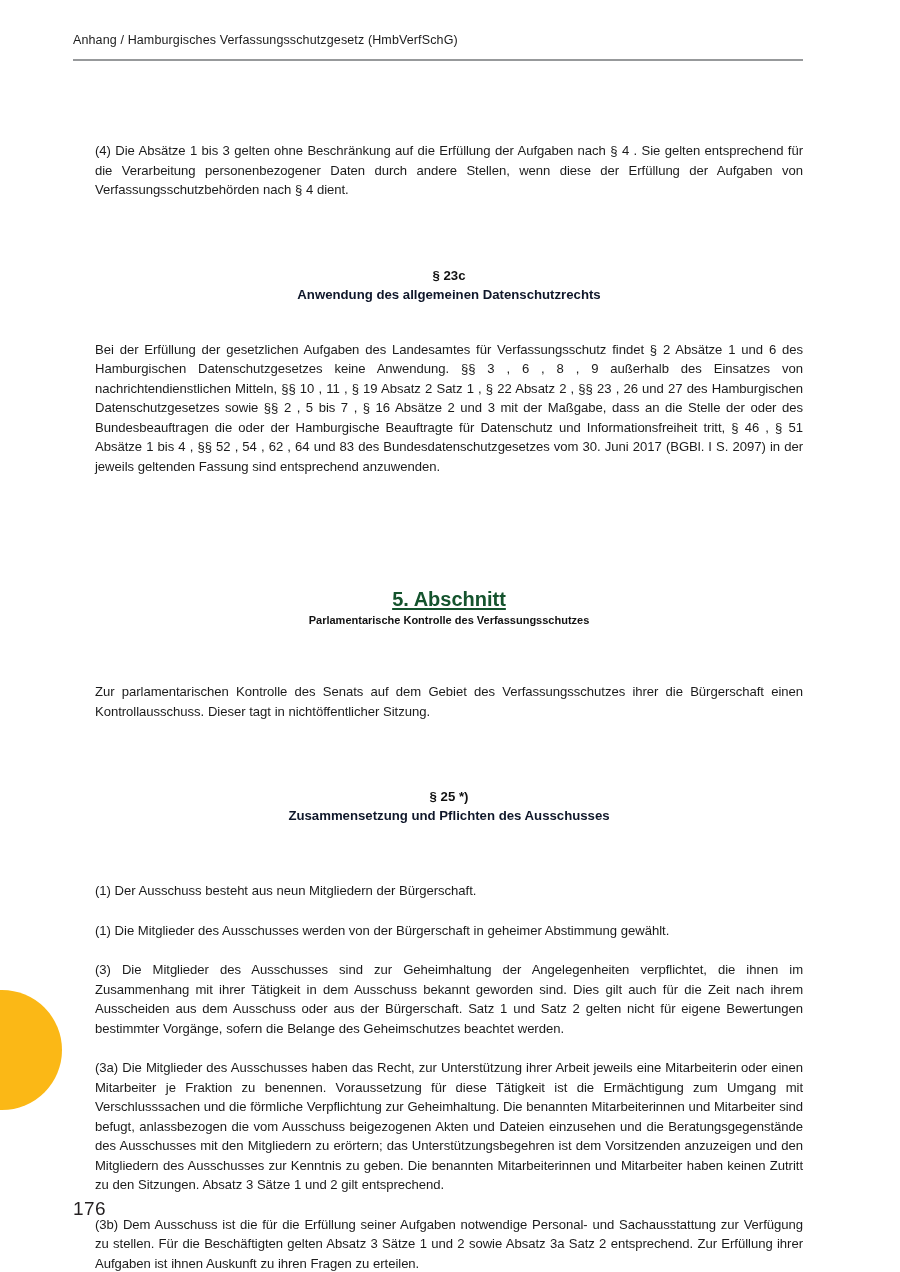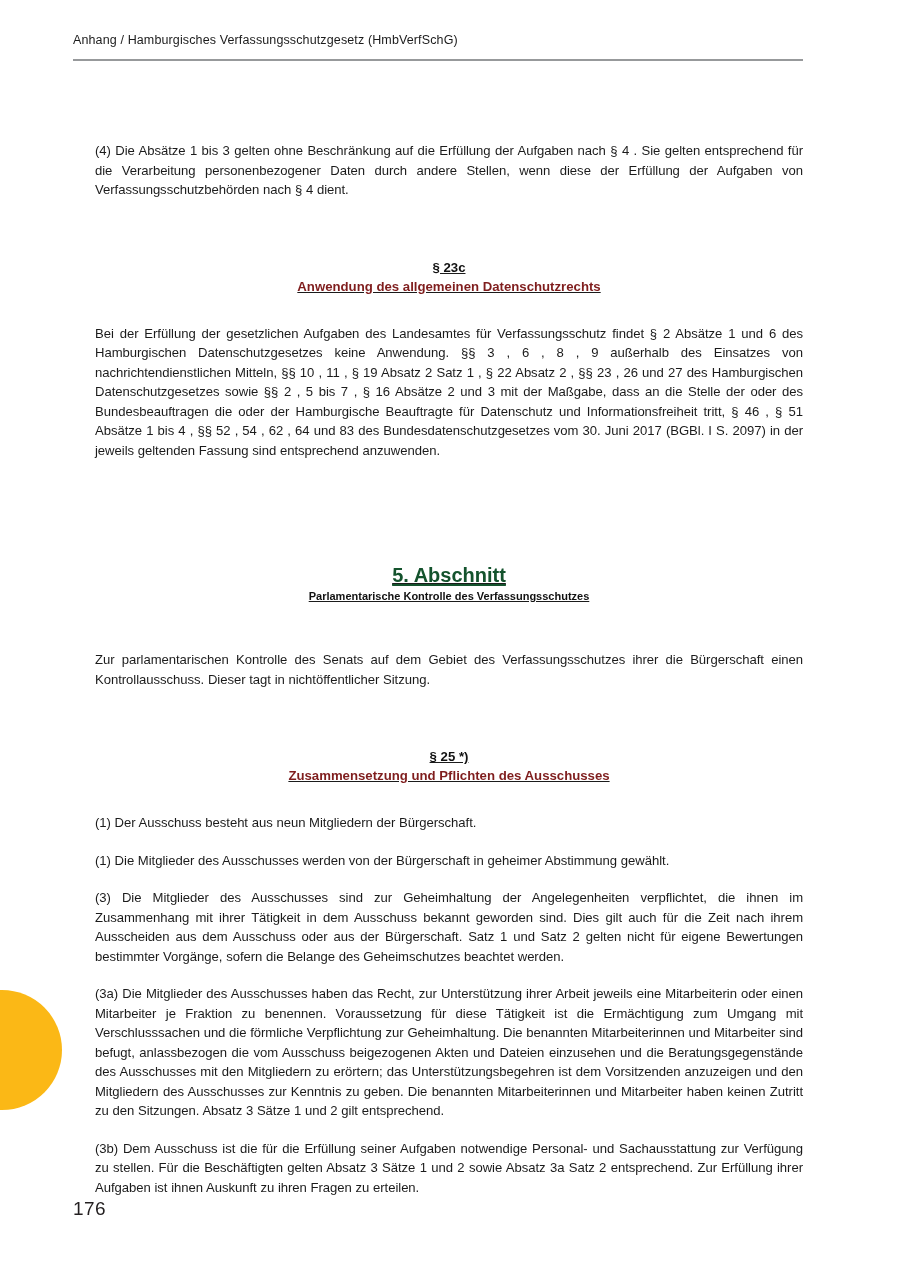"§ 23c" .heading-block { margin: 4px -> 12px; text-decoration: underline -> none }
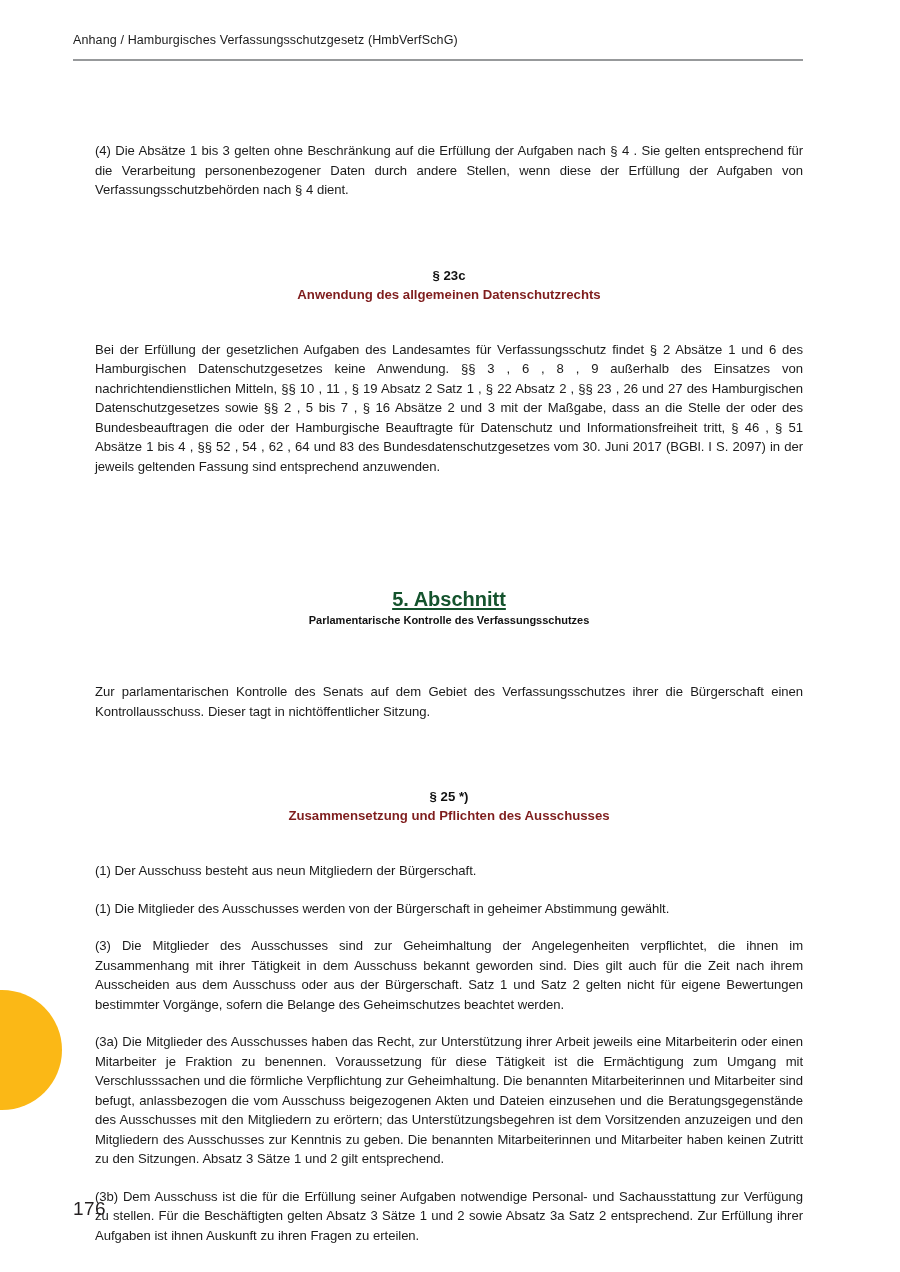"Anwendung des allgemeinen" .para-subhead { color: #7f1d1d -> #0f172a }
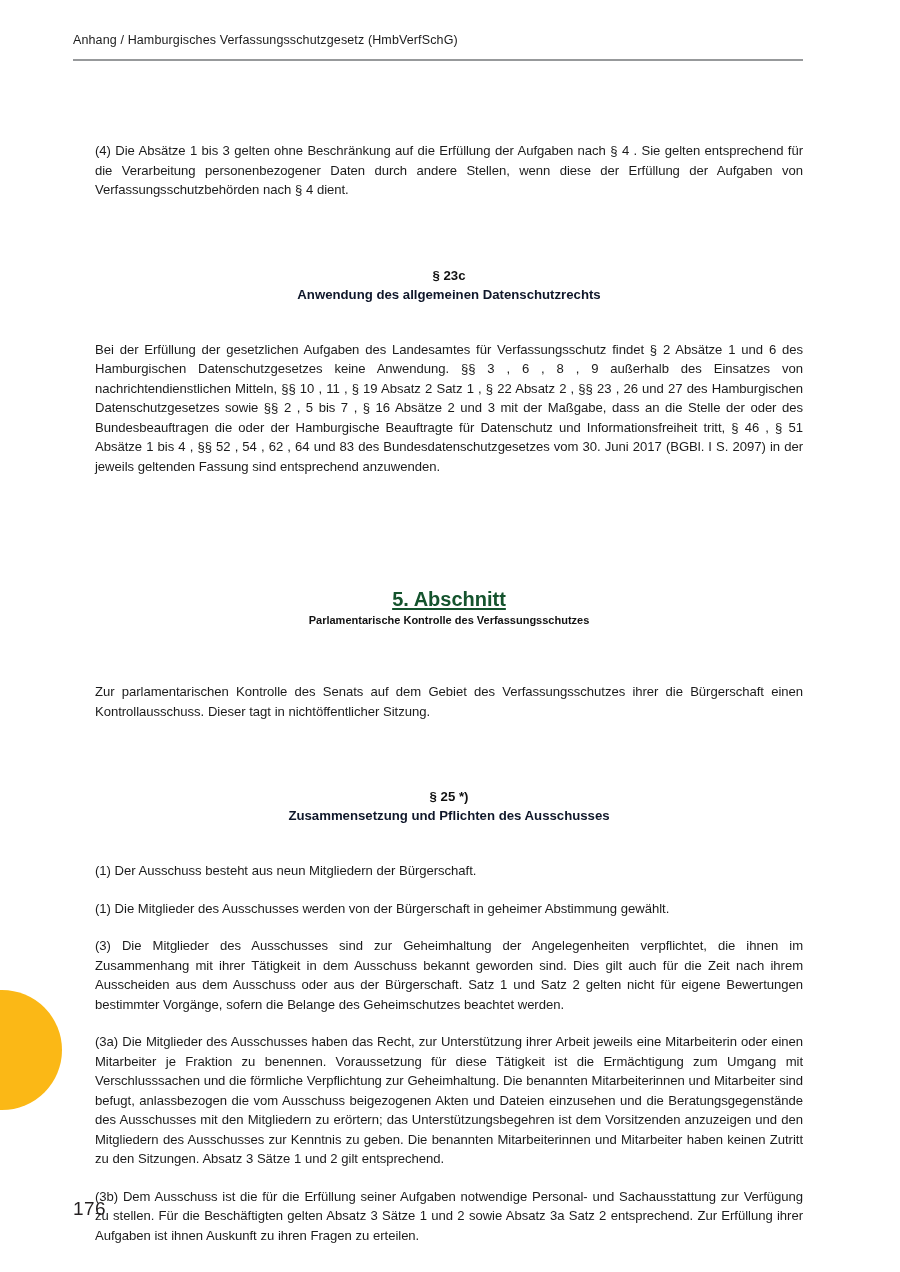"(1) Der Ausschuss besteht aus" p.body.tight { margin-top: none -> 20px }
